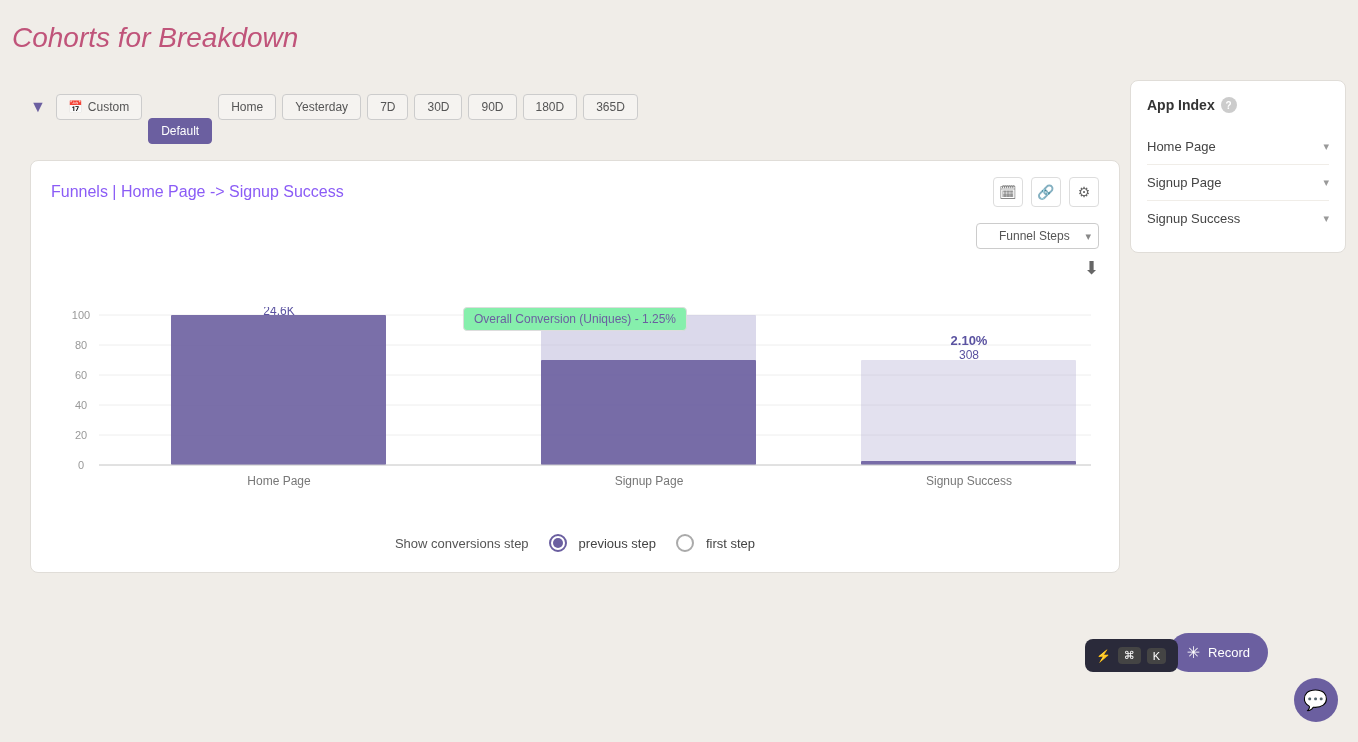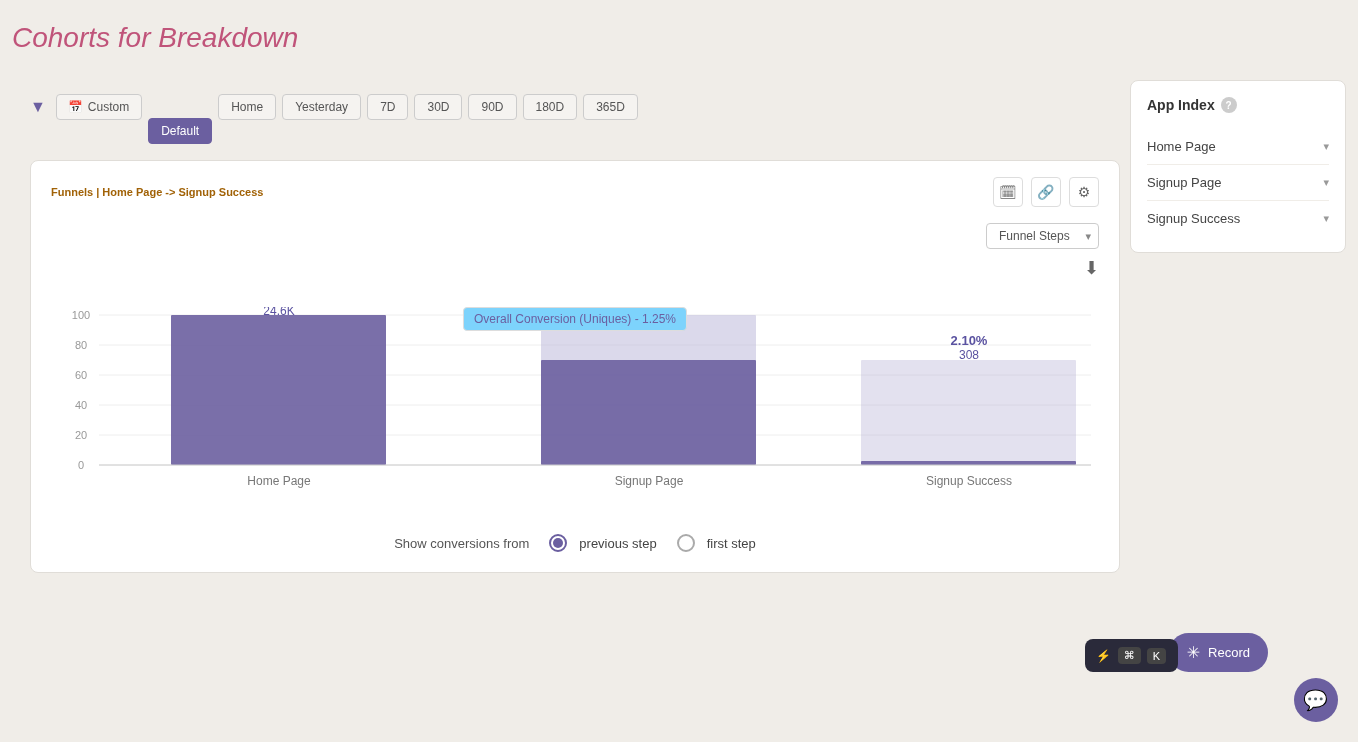"Funnels | Home Page ->" .chart-title { color: #a16207 -> #8b5cf6; font-size: 11px -> 16px; font-weight: 700 -> 400 }
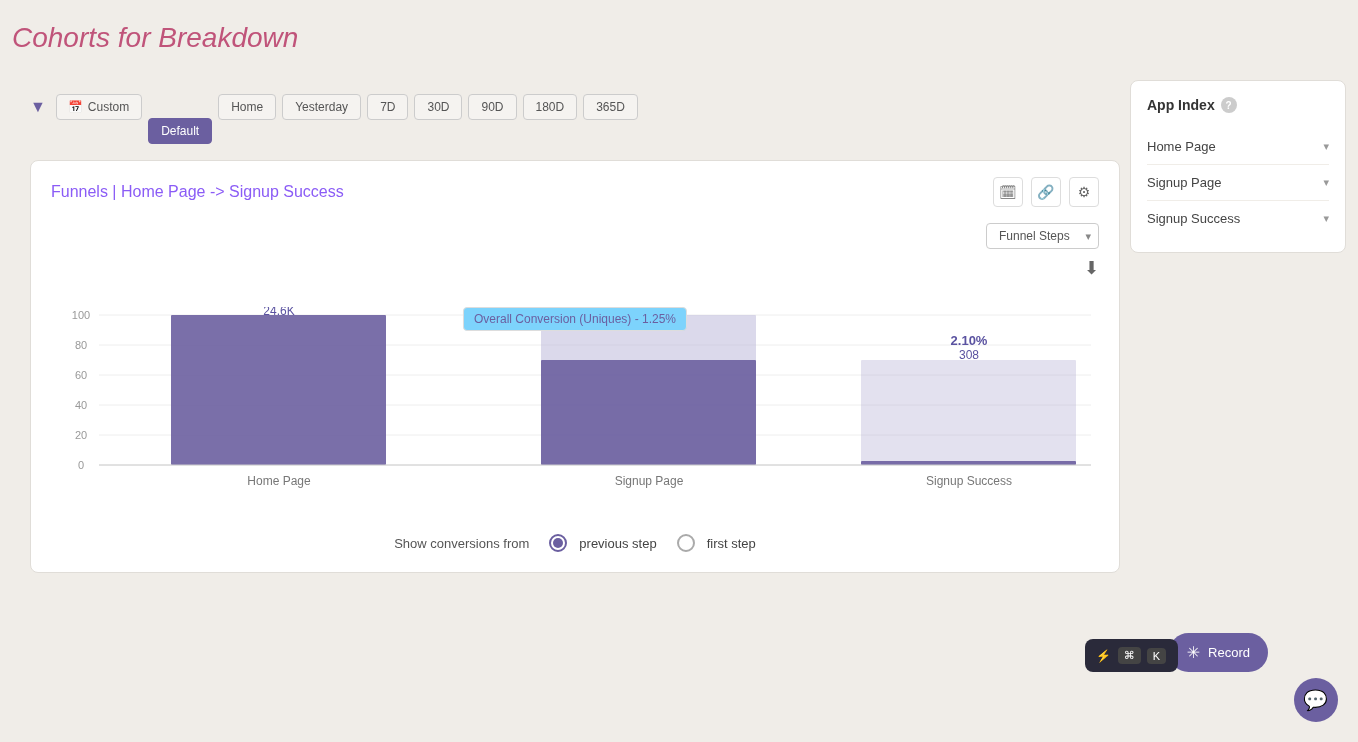"Funnel Steps" .funnel-steps-select { padding: 5px 28px 5px 12px -> 5px 28px 5px 22px }
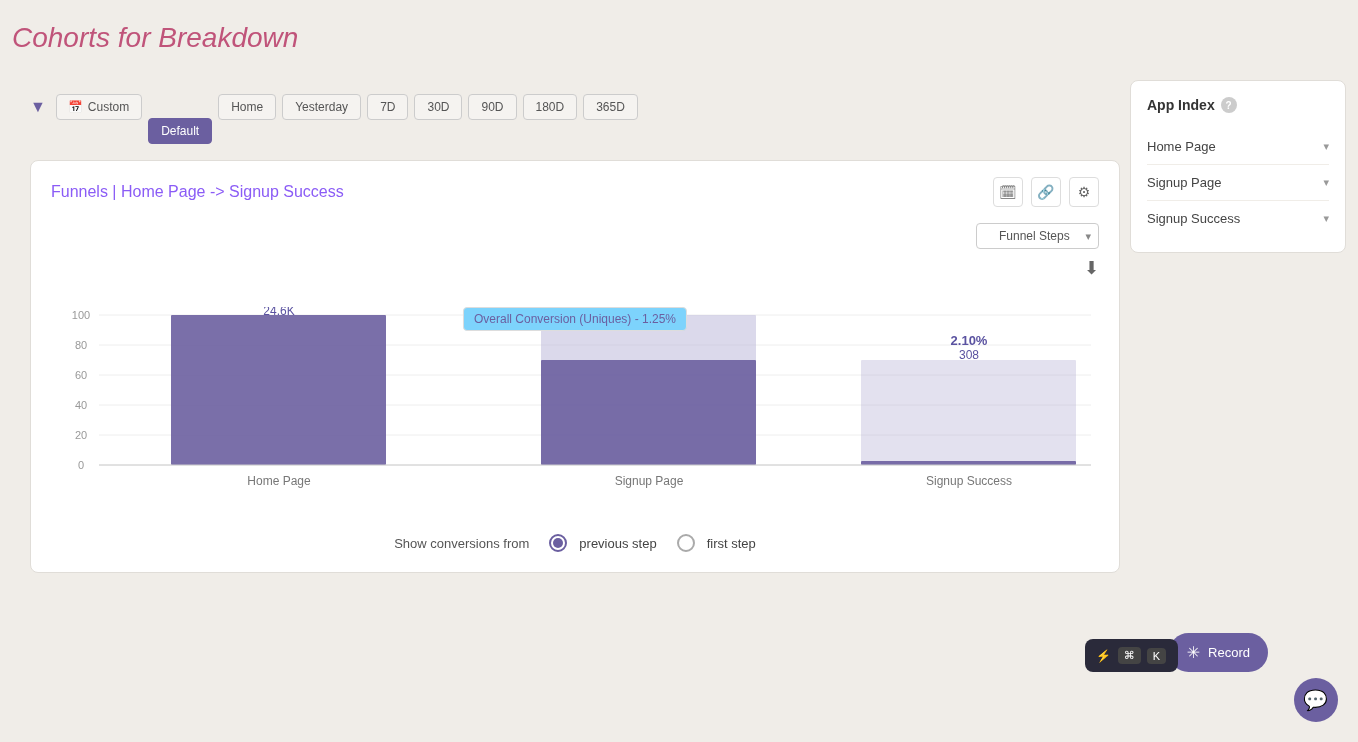"Overall Conversion (Uniques) - 1.25%" .overall-conversion-badge { background: #7dd3fc -> #86efac }
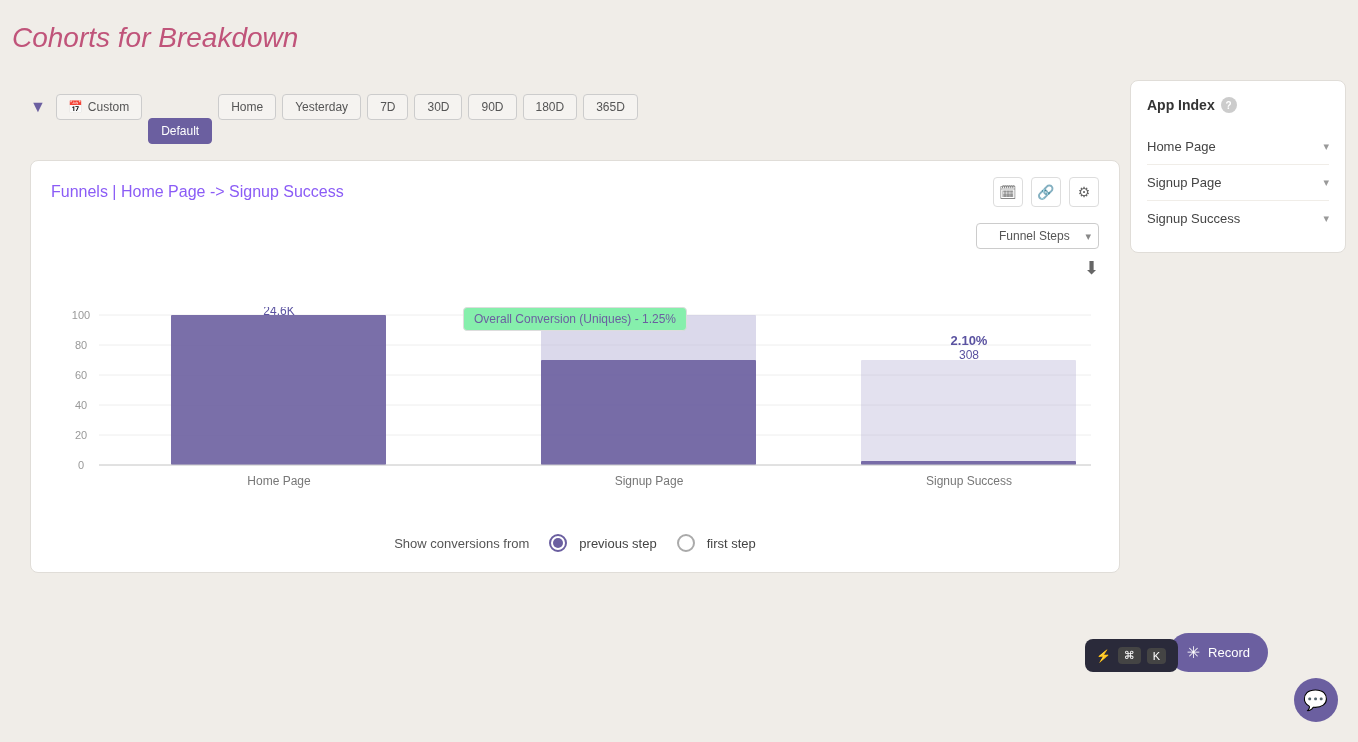"Show conversions from" span.conversion-label { text: from -> step }
